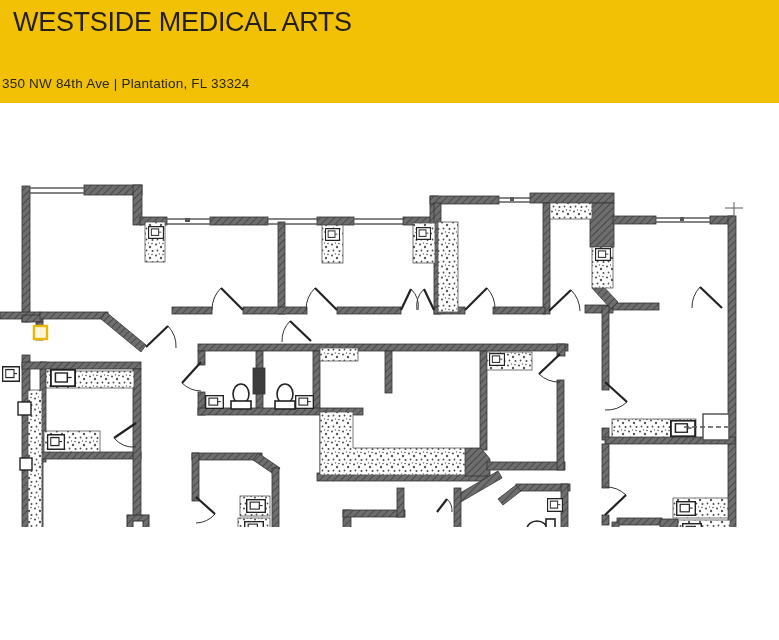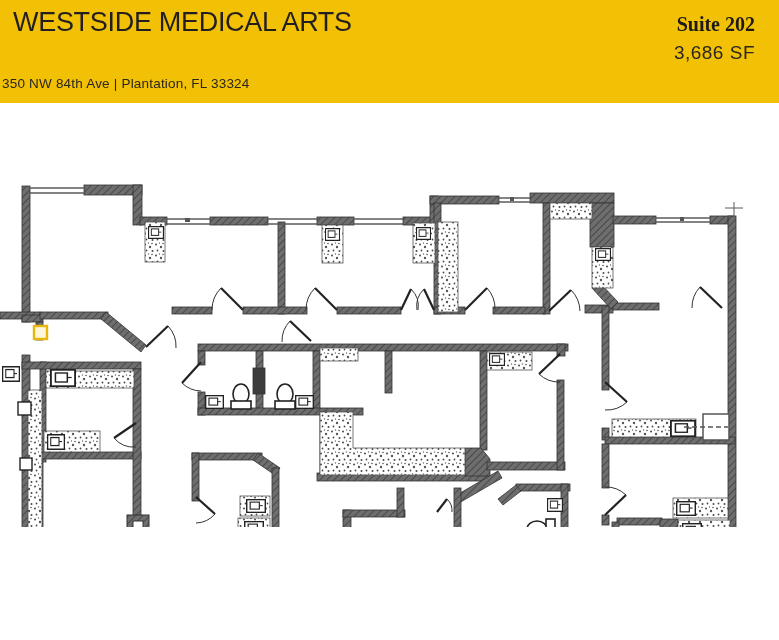"Suite 202" div.right { html: <div> <div>Suite 202</div> <div>3,686 SF</div> </div> -> none }
